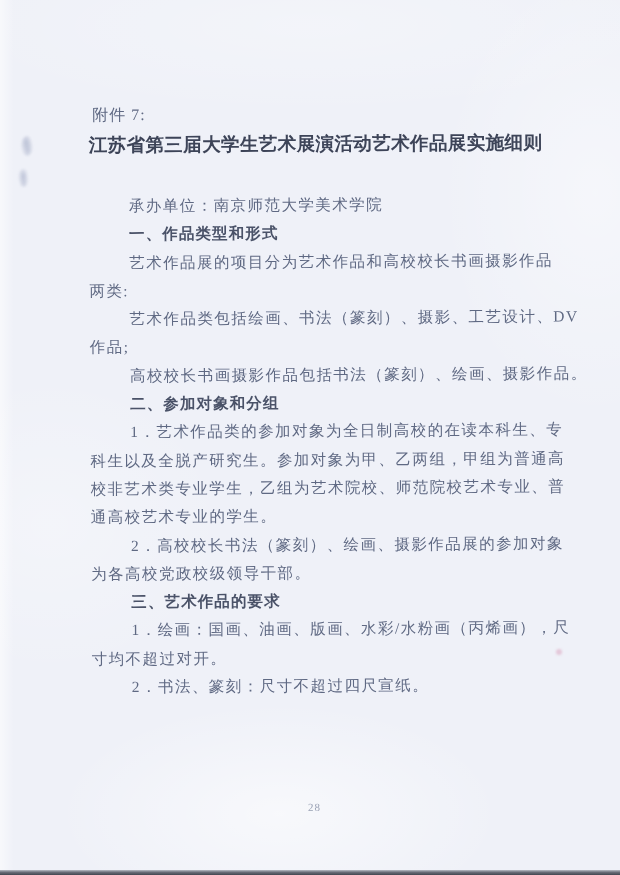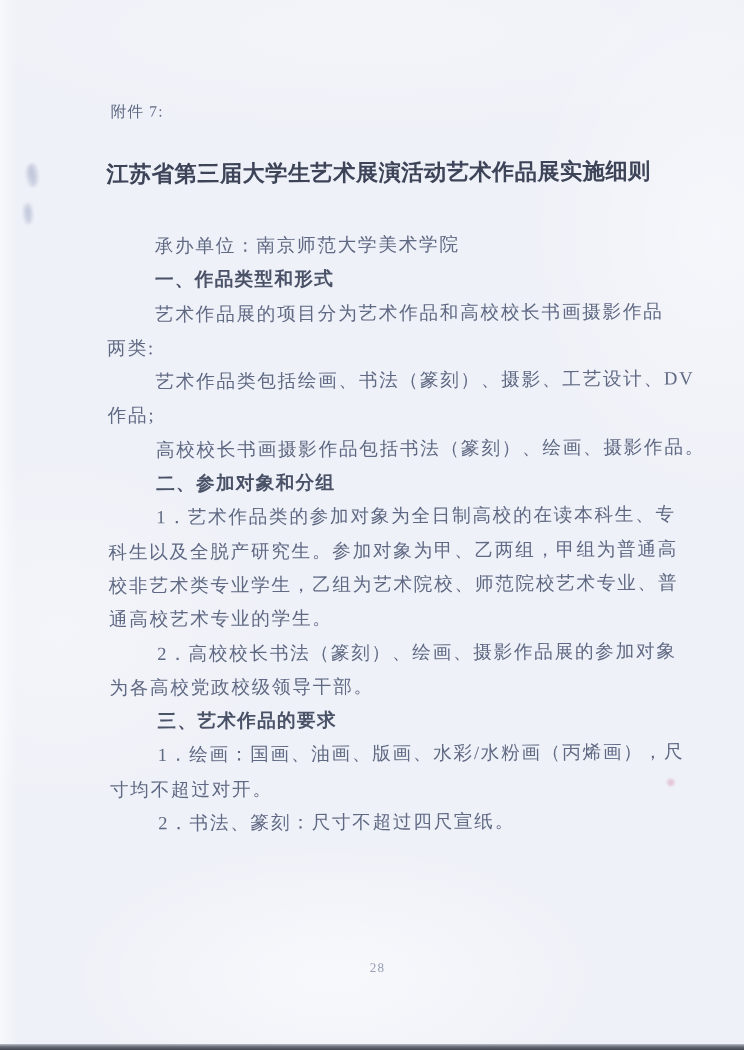"附件 7:" .attachment { font-size: 13px -> 16px; top: 83px -> 104px }
